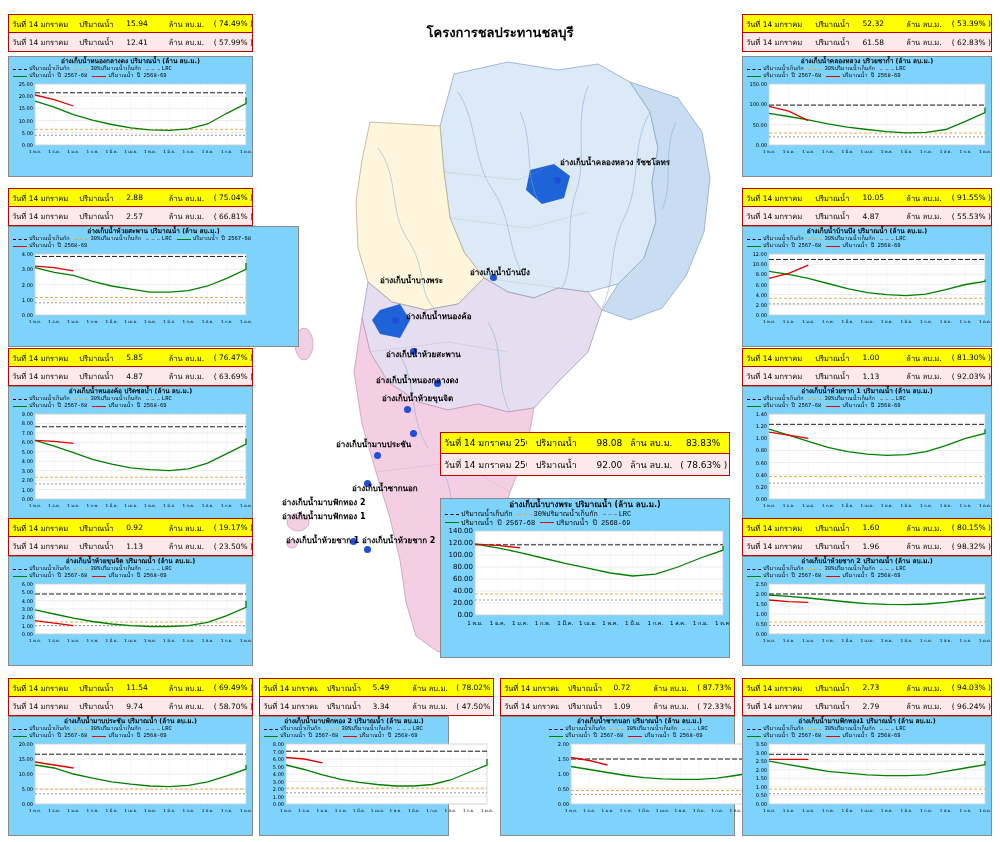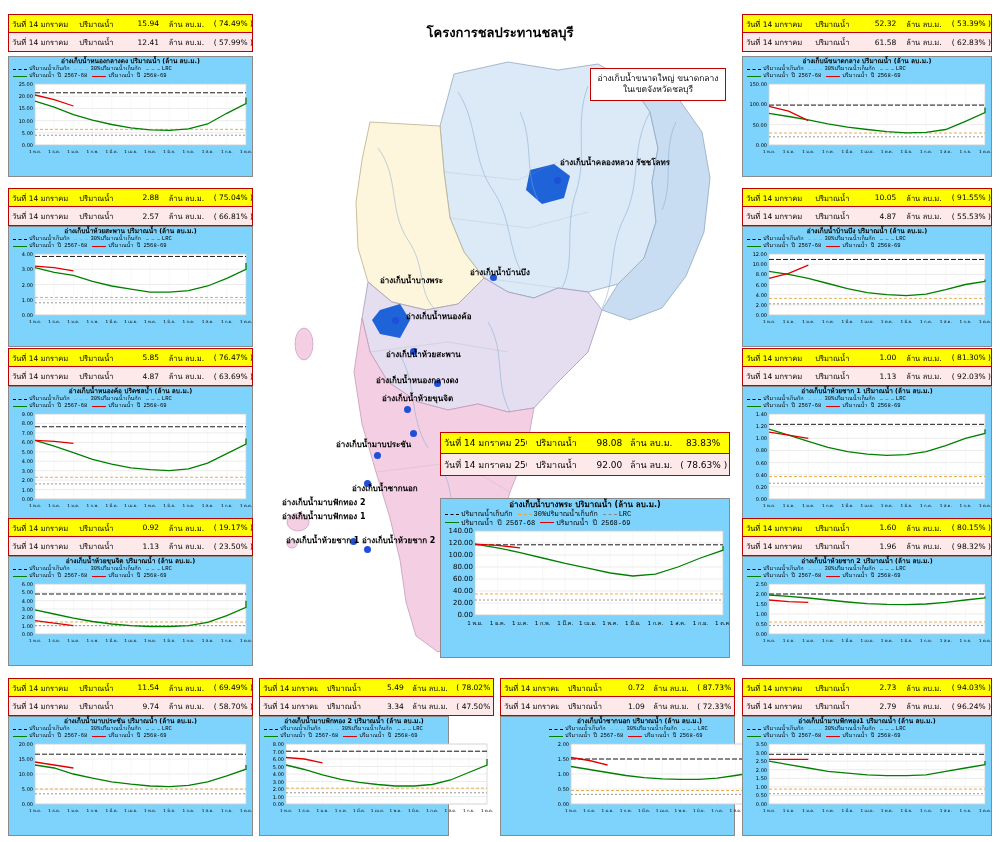"15.94" .infobox .c.val { text-align: right -> left }
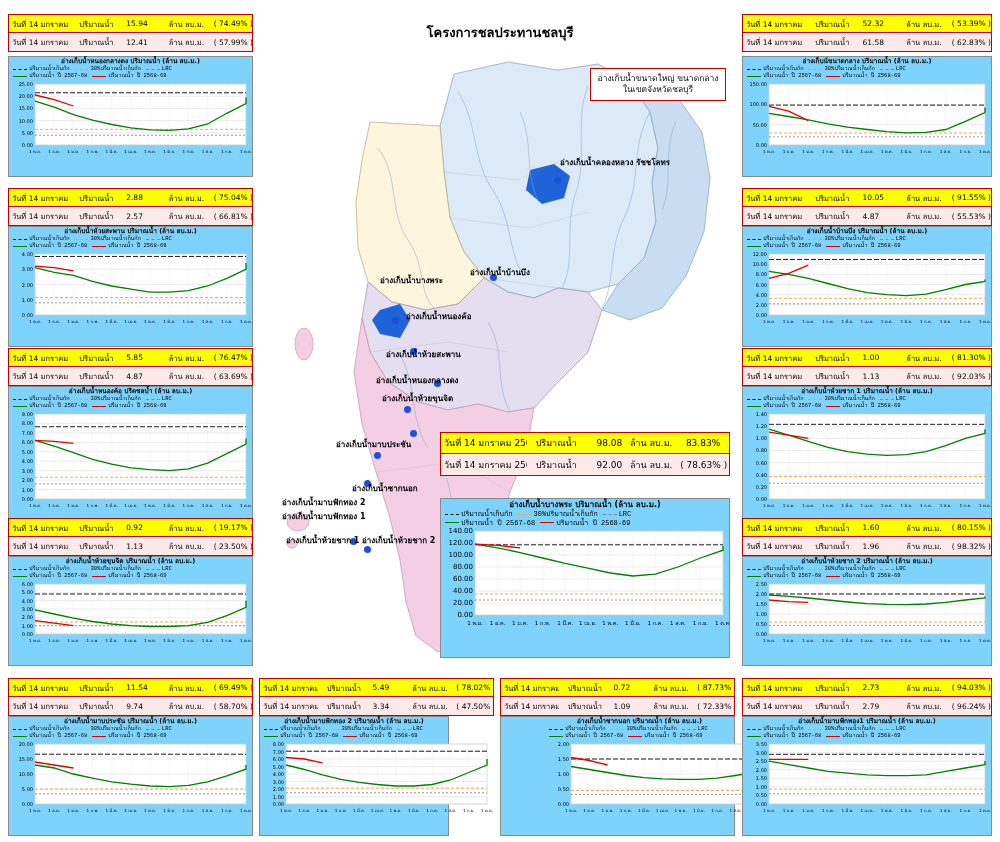"อ่างเก็บน้ขนาดกลาง ปริมาณน้ำ (ล้าน" div.ptitle { text: อ่างเก็บน้ขนาดกลาง ปริมาณน้ำ -> อ่างเก็บน้ำคลองหลวง ปริวยชาก้ำ }
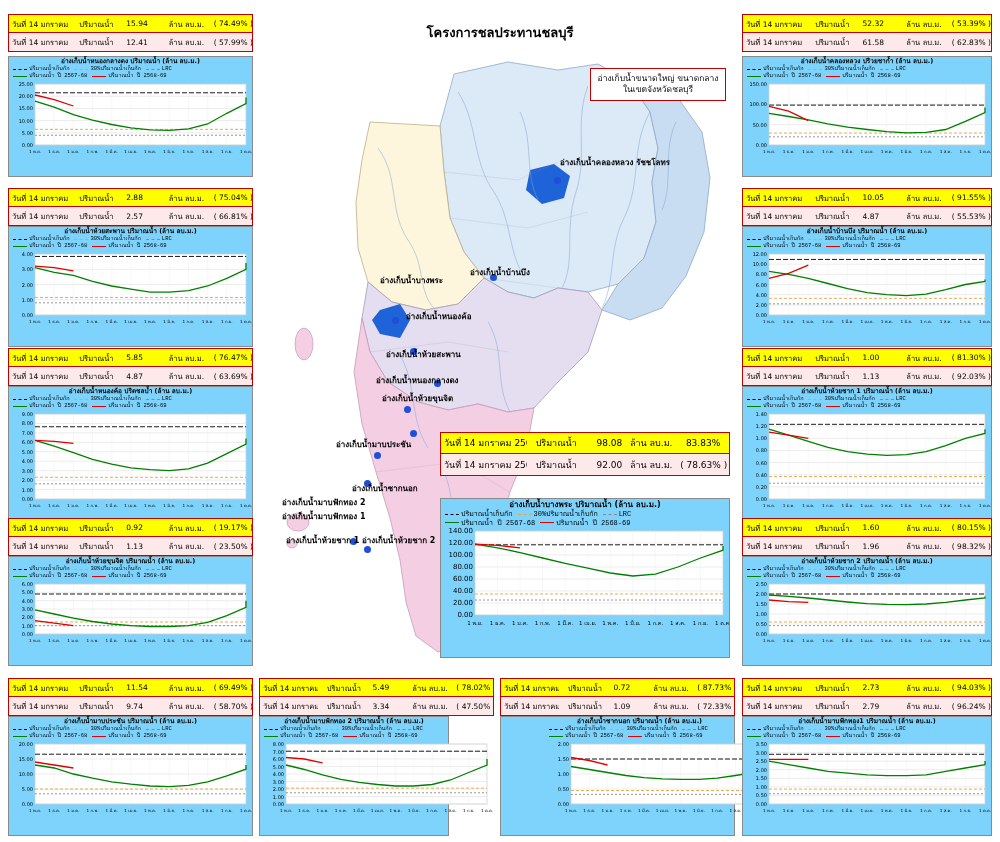"อ่างเก็บน้ำขนาดใหญ่ ขนาดกลาง" div.callout { html: <div> <div>อ่างเก็บน้ำขนาดใหญ่ ขนาดกลาง</div> <div>ในเขตจังหวัดชลบุรี</div> </div> -> none }
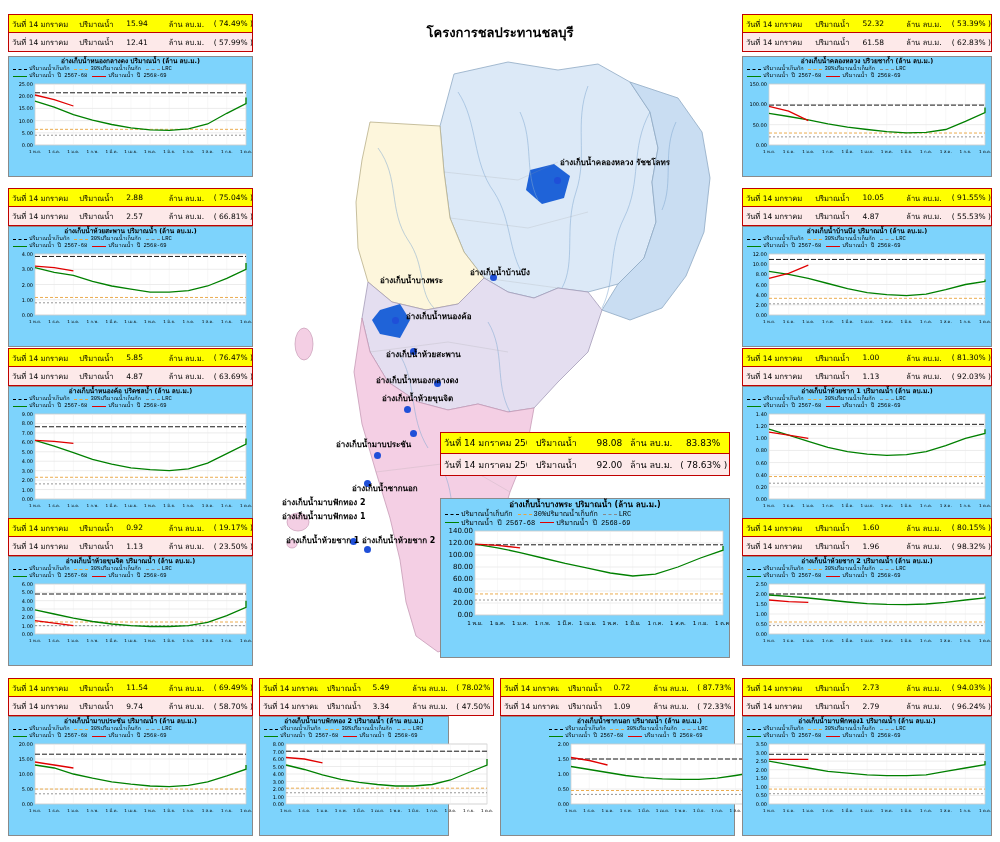"อ่างเก็บน้ำห้วยสะพาน ปริมาณน้ำ (ล้าน" div.panel { width: 245px -> 291px }
